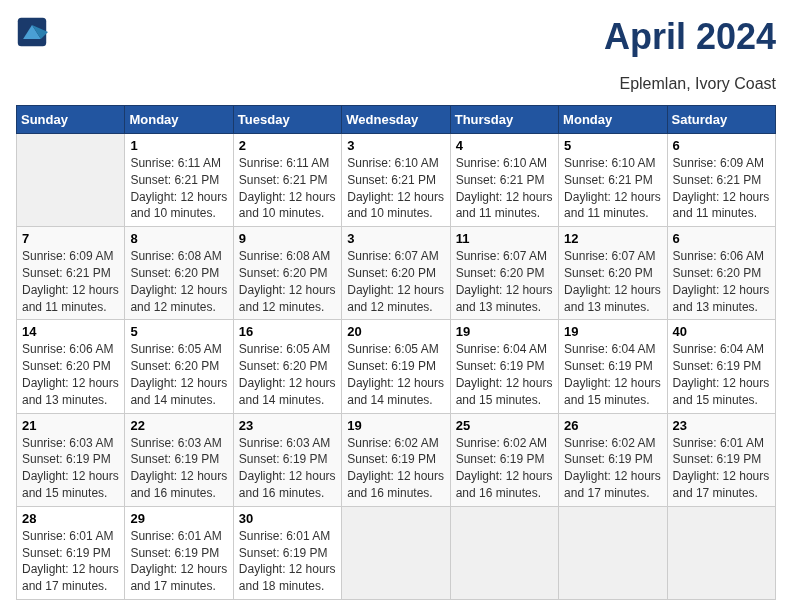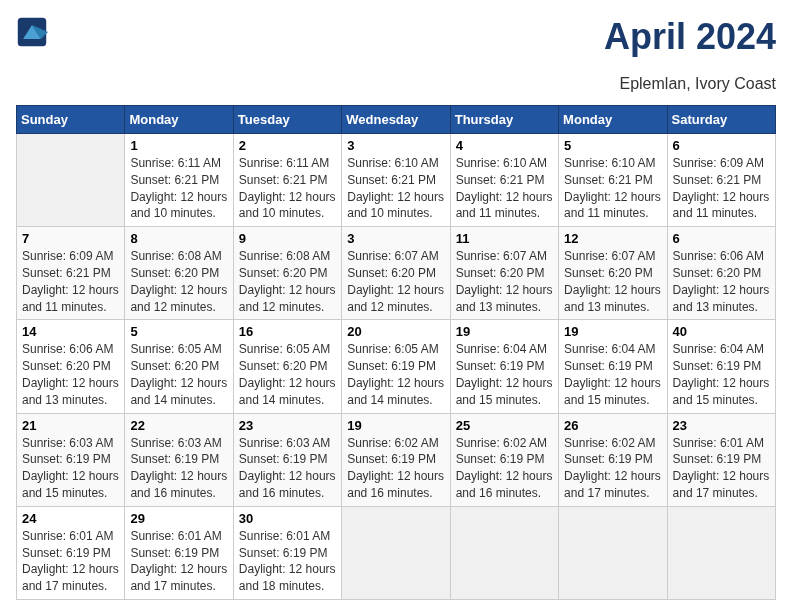"24" span.day-number { text: 24 -> 28 }
